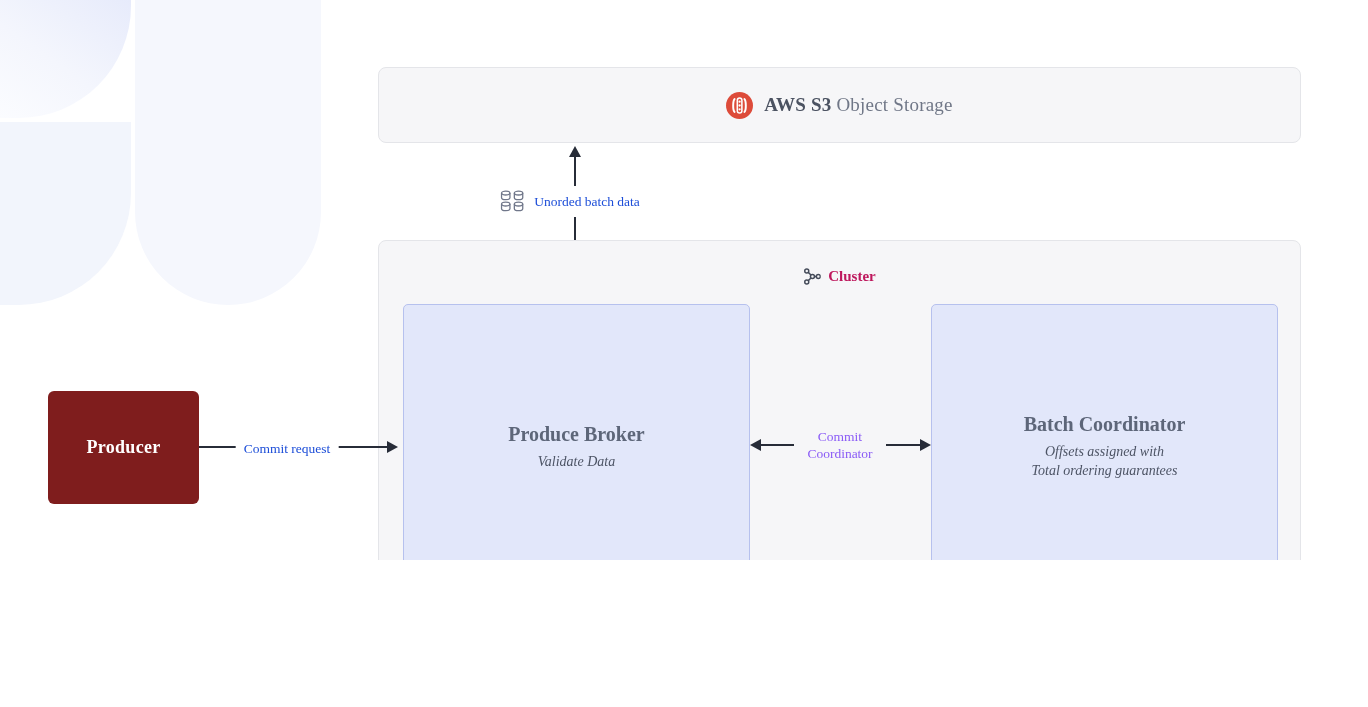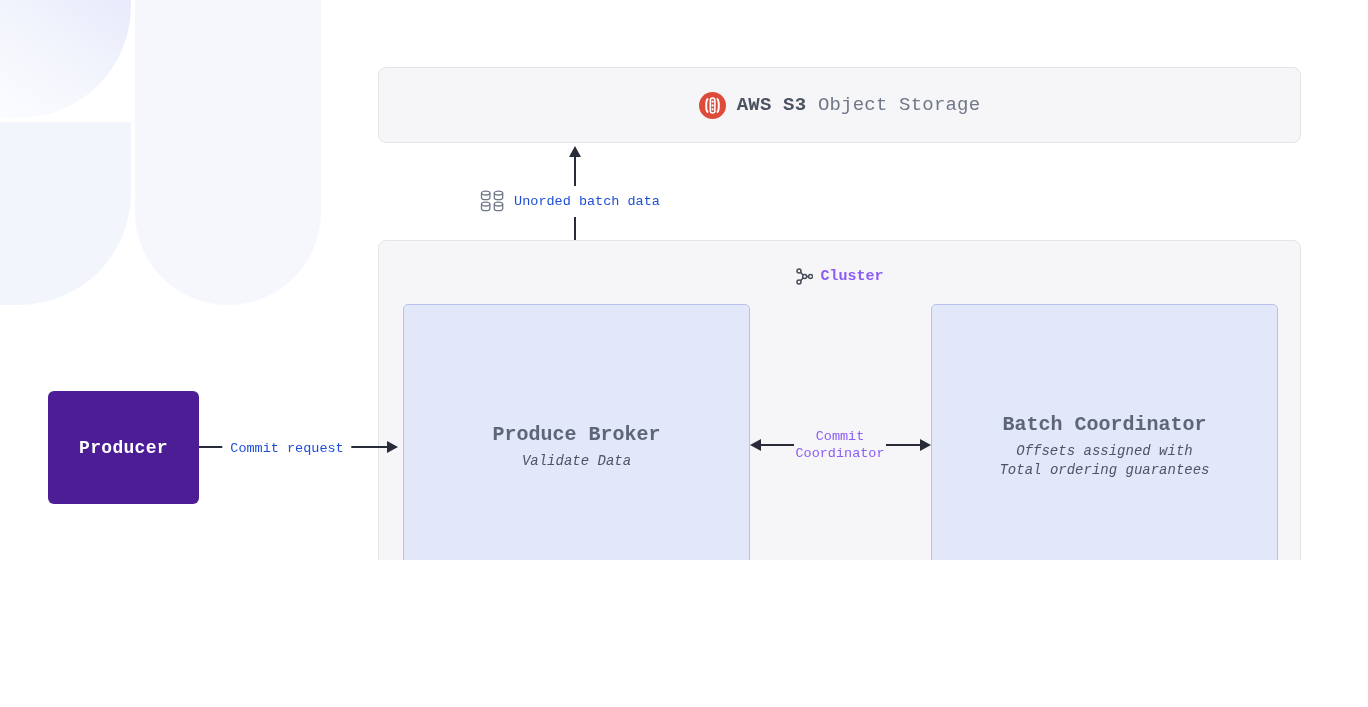"AWS S3 Object Storage" .stage { font-family: Liberation Mono, monospace -> Liberation Serif, serif }
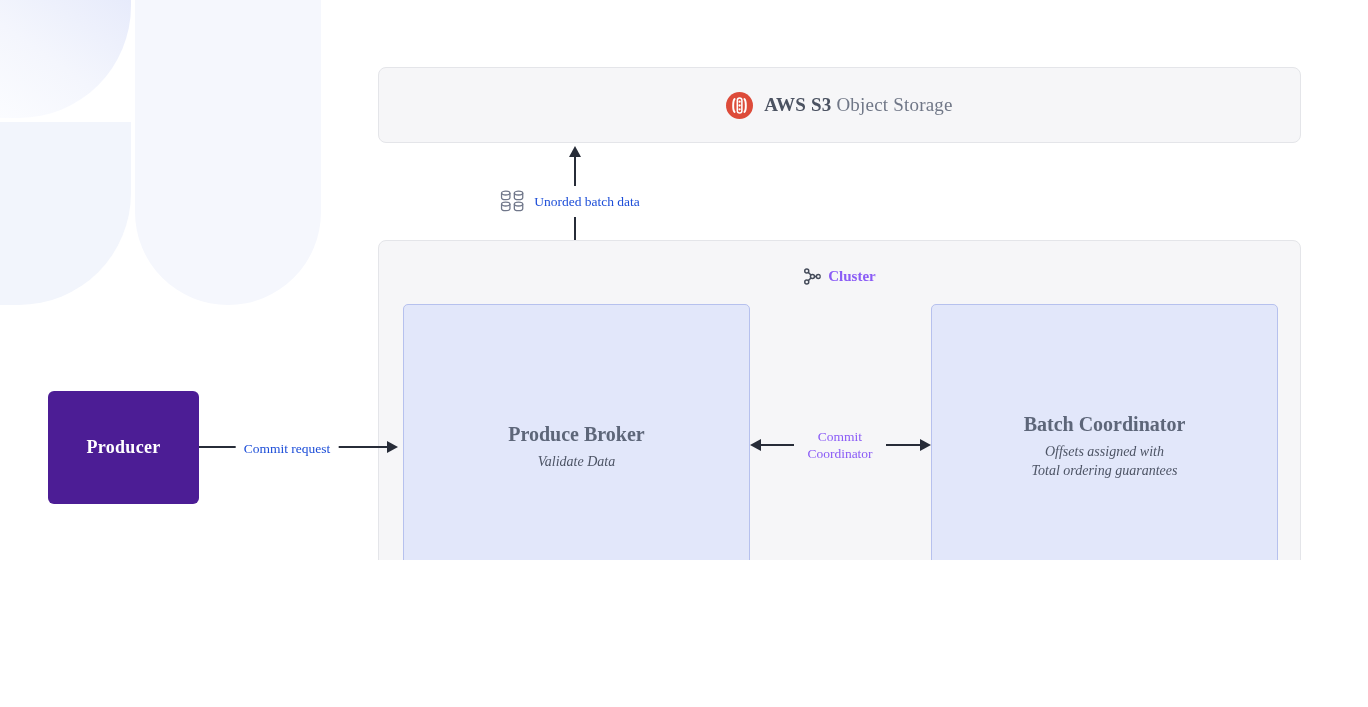"Cluster" .cluster-label span { color: #8b5cf6 -> #be185d }
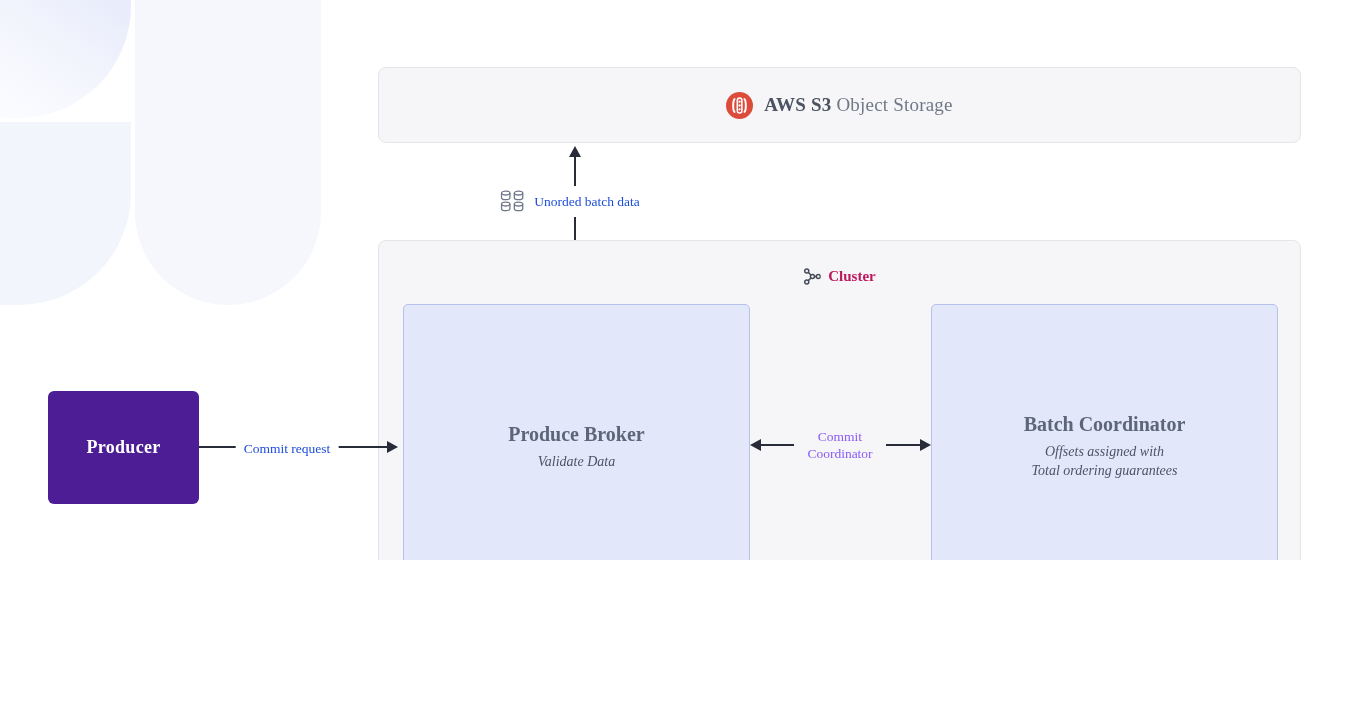"Producer" .producer-box { background: #4c1d95 -> #7f1d1d }
